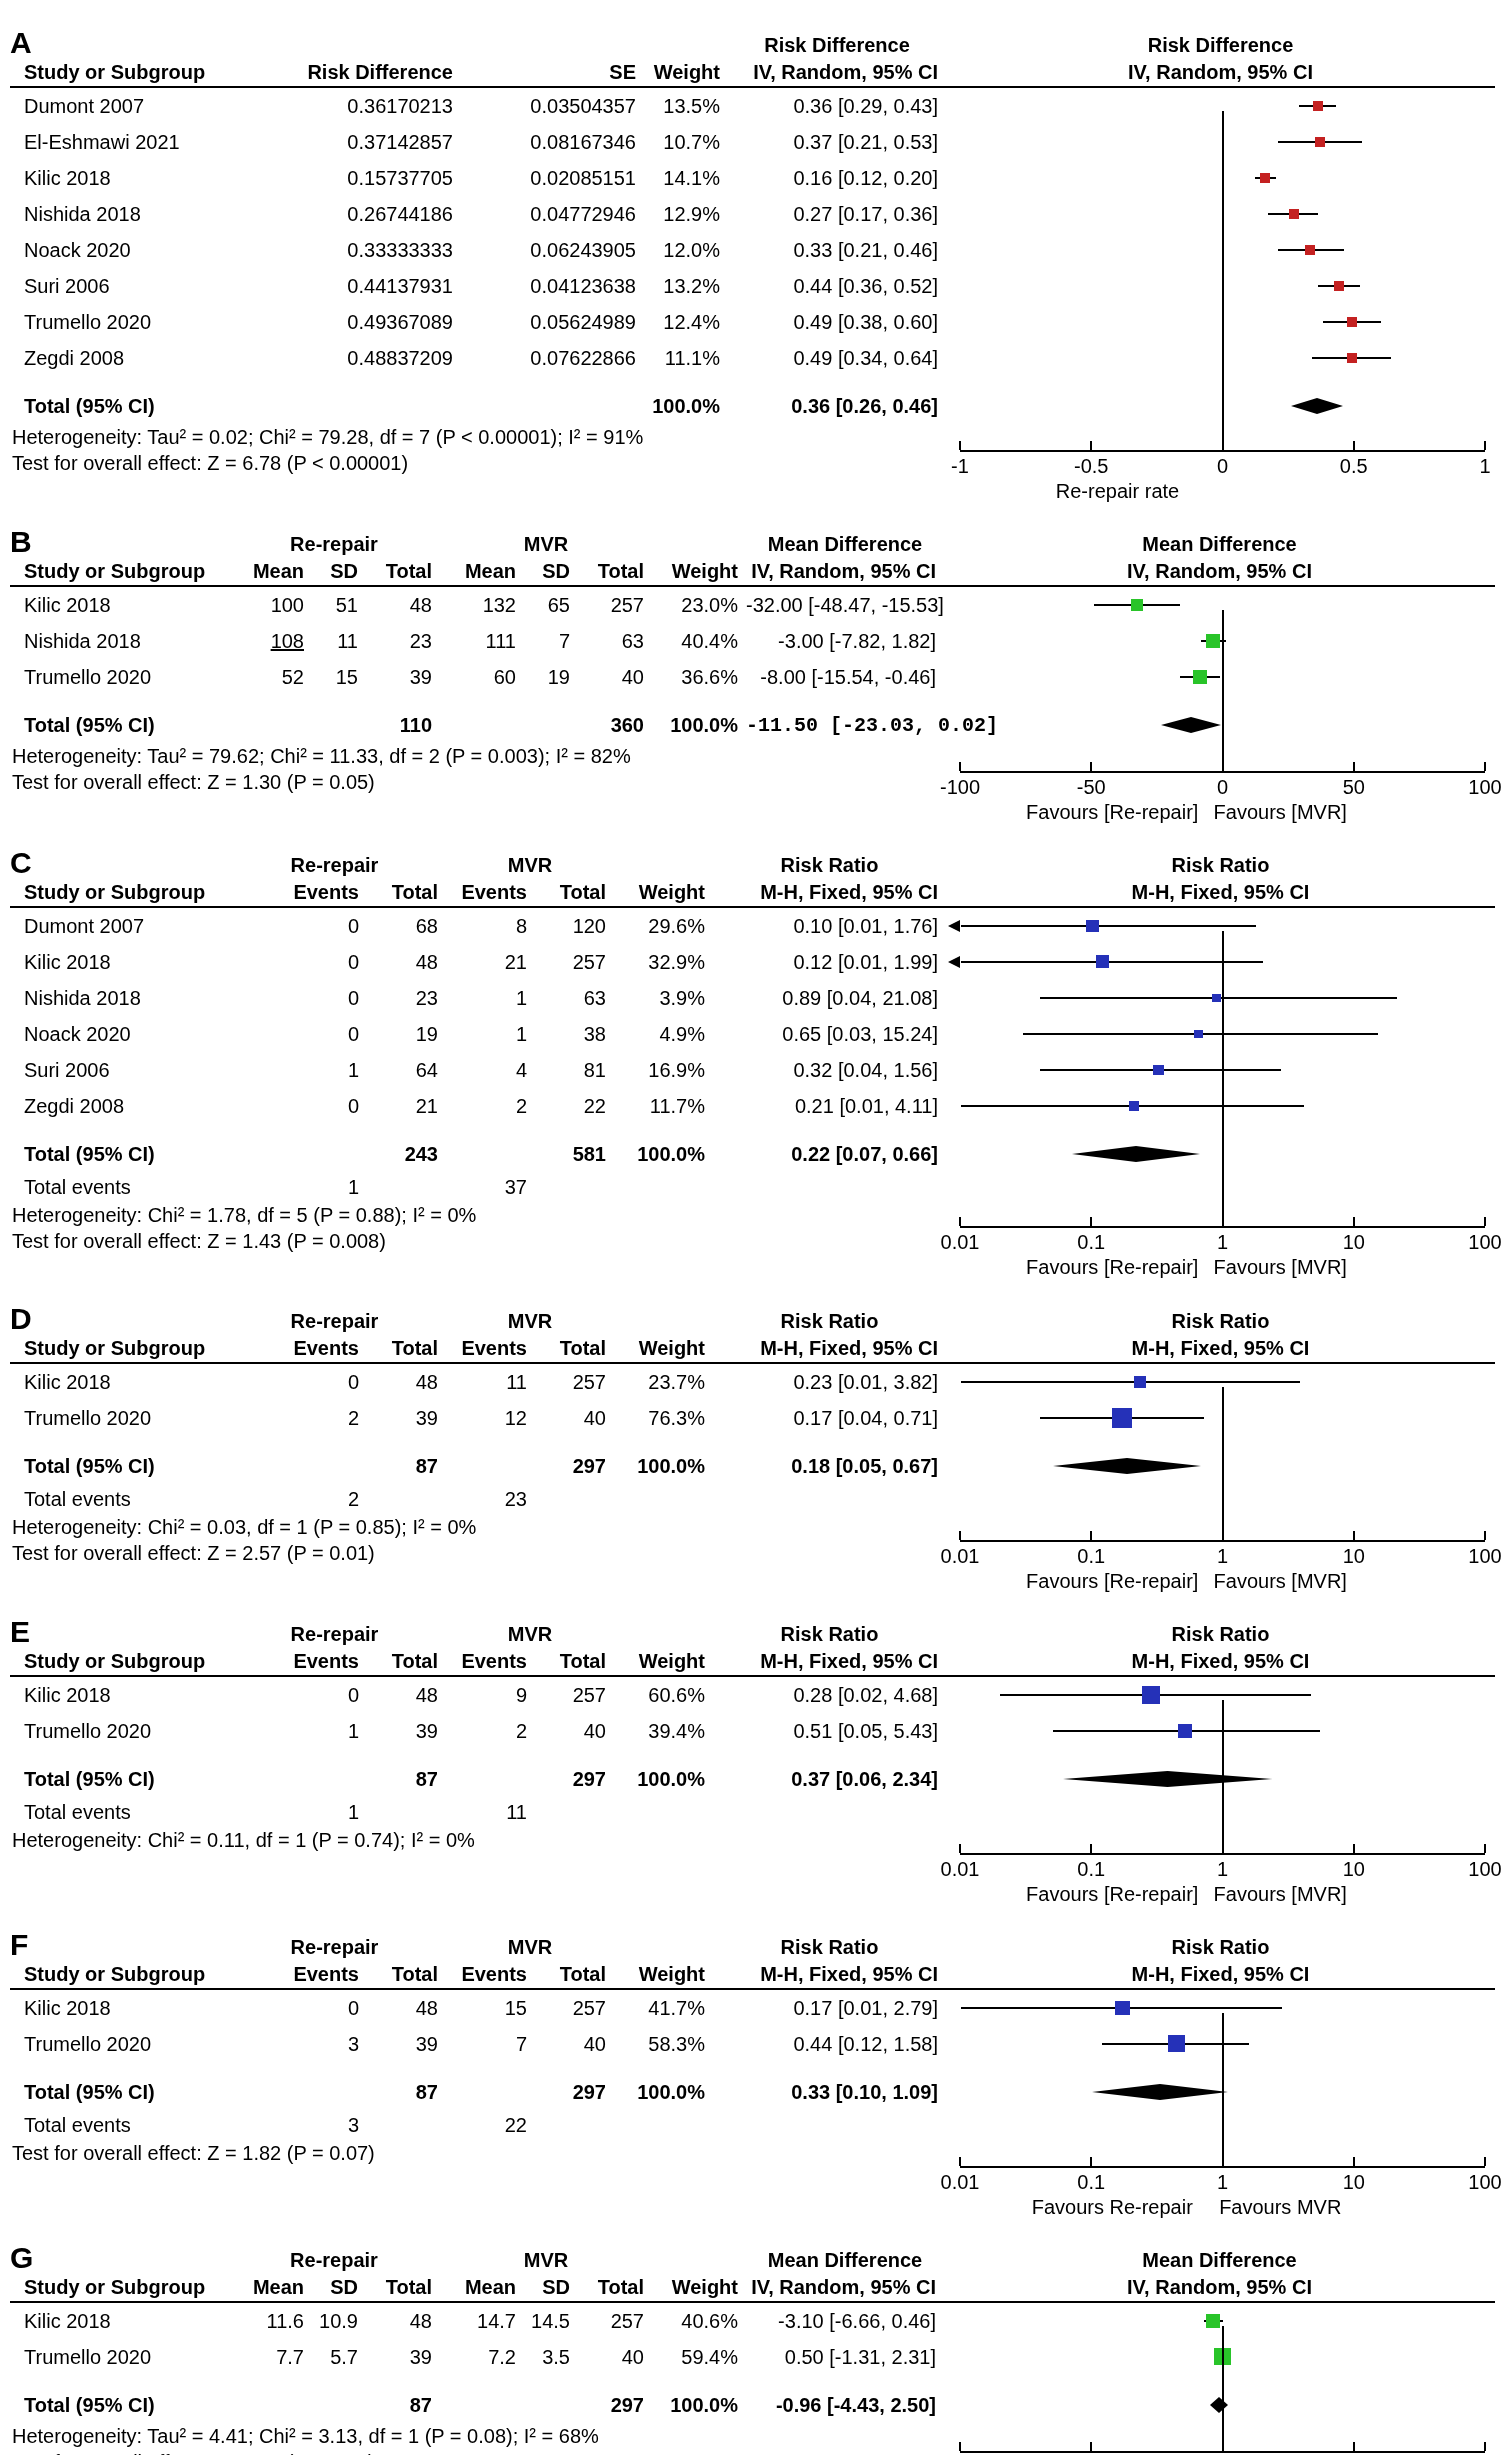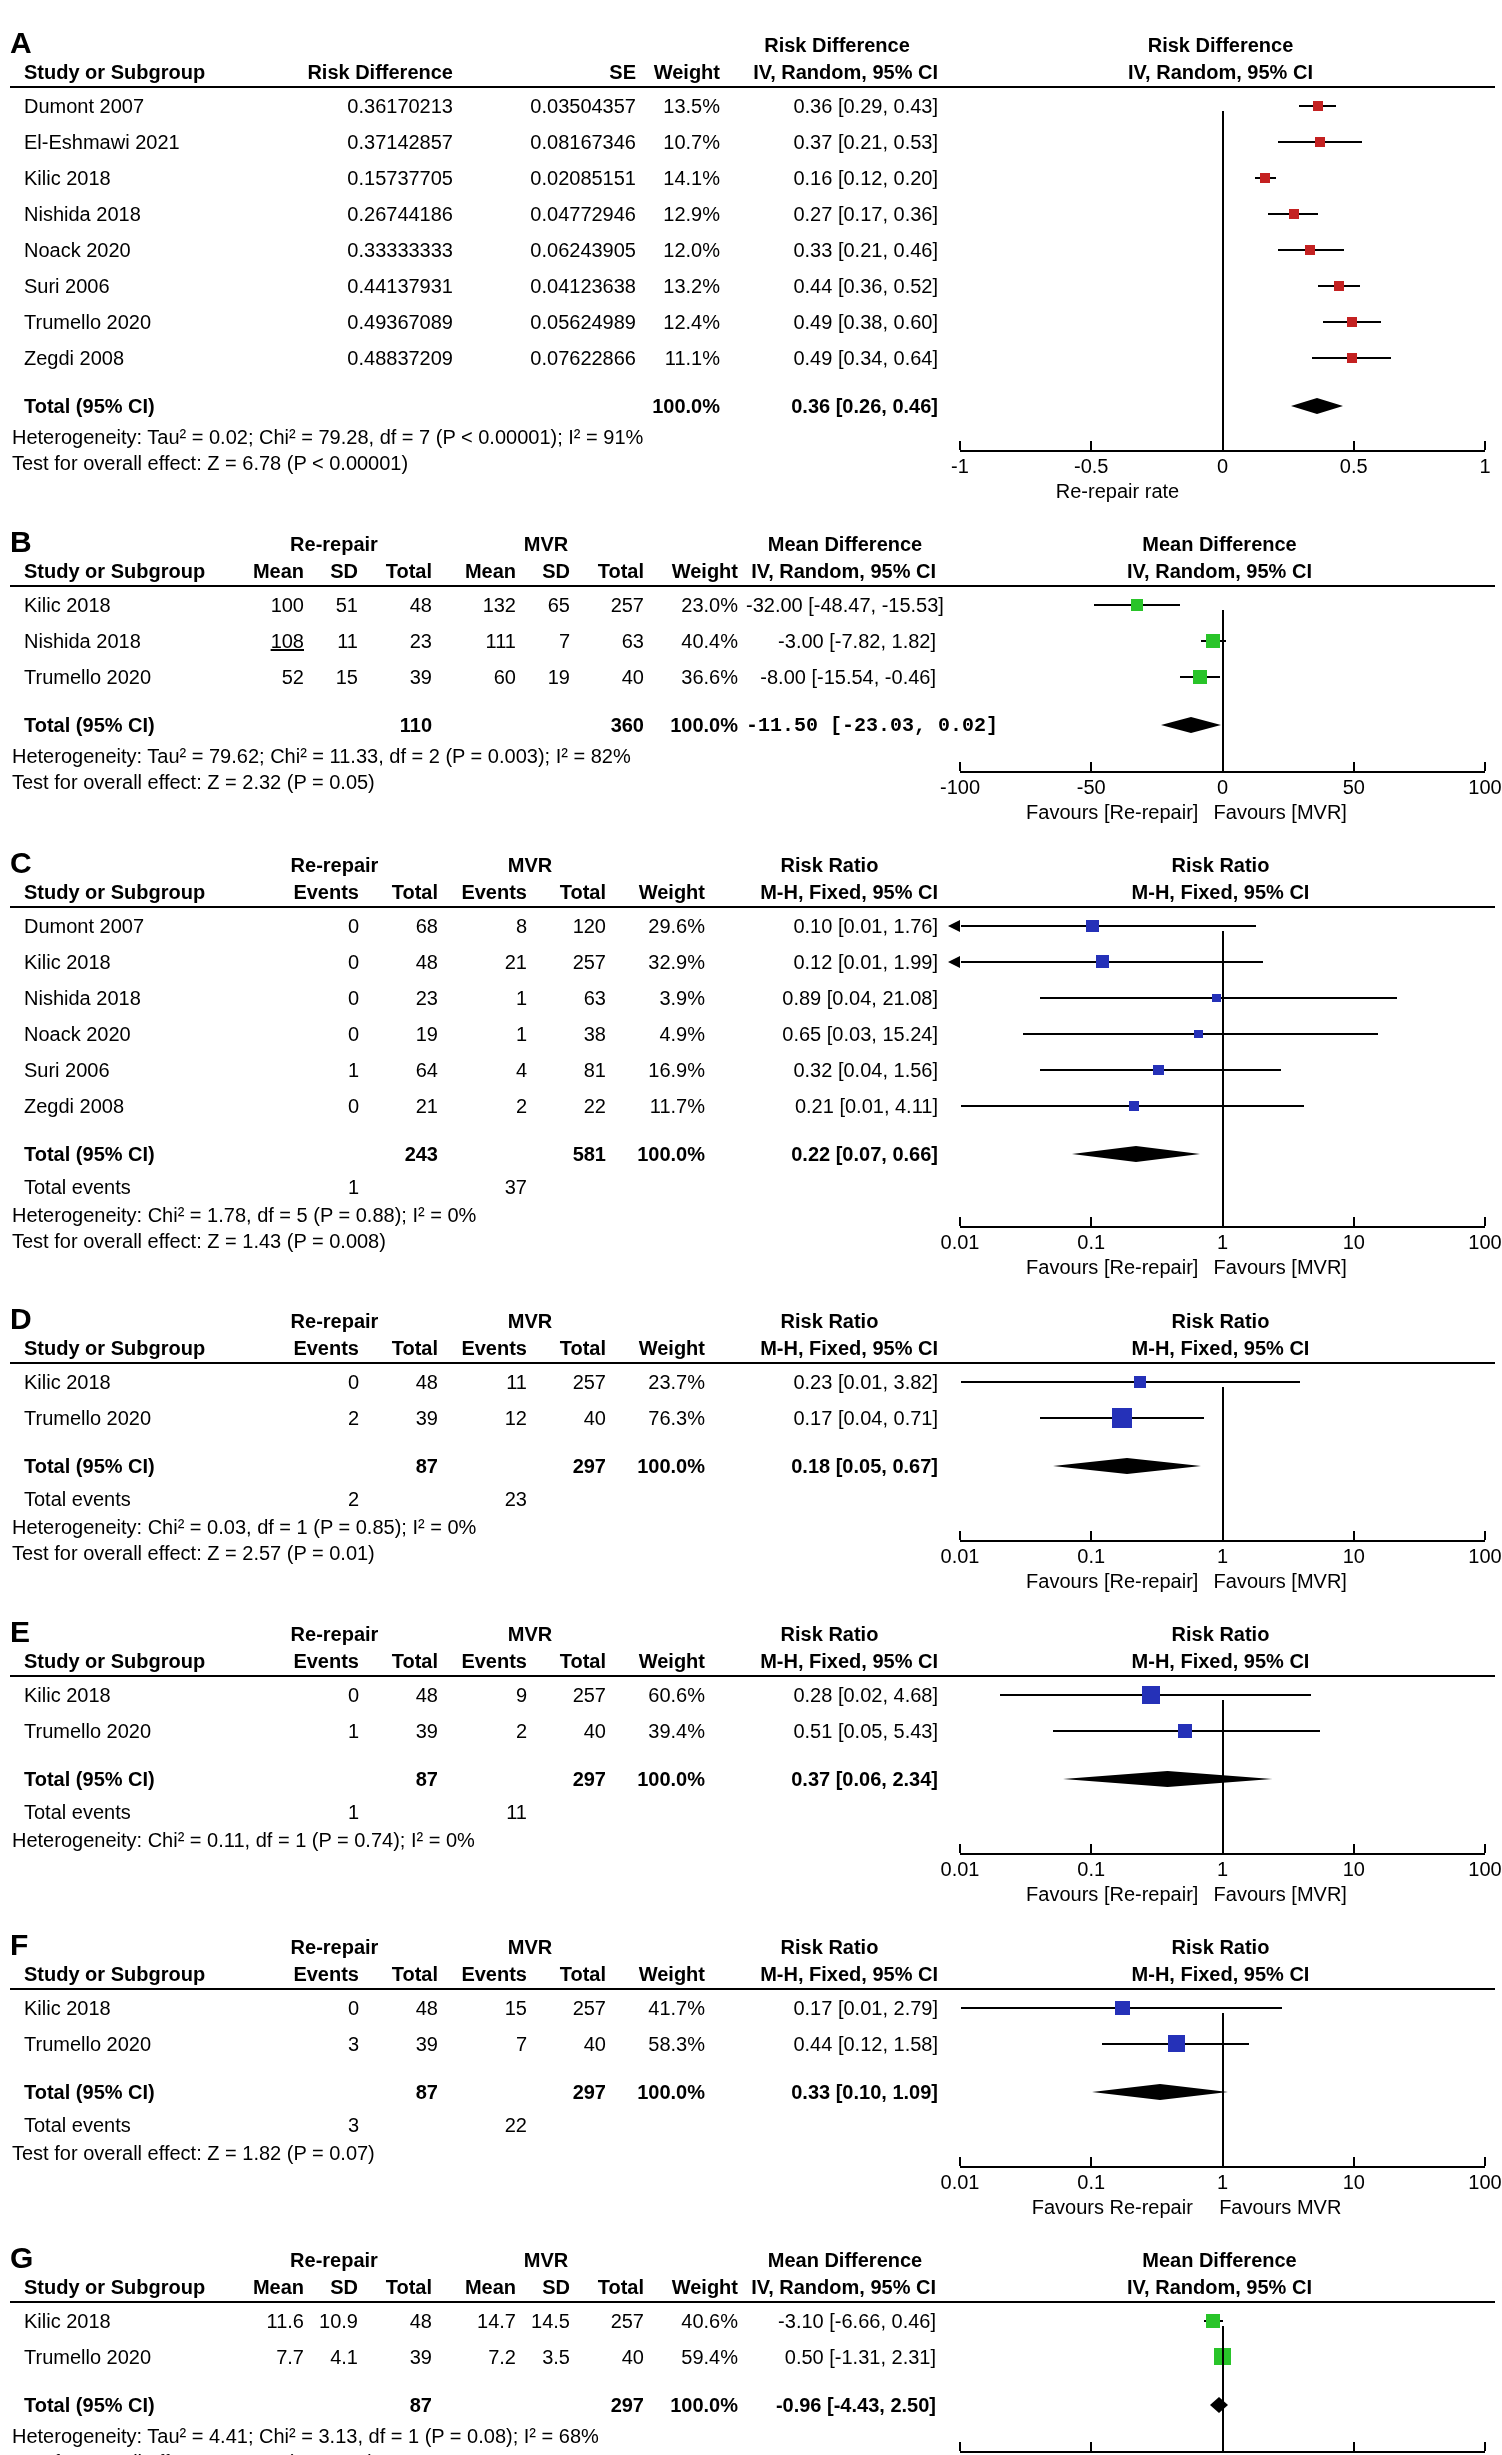"Test for overall effect: Z = 2.32" div.note { text: 2.32 -> 1.30 }
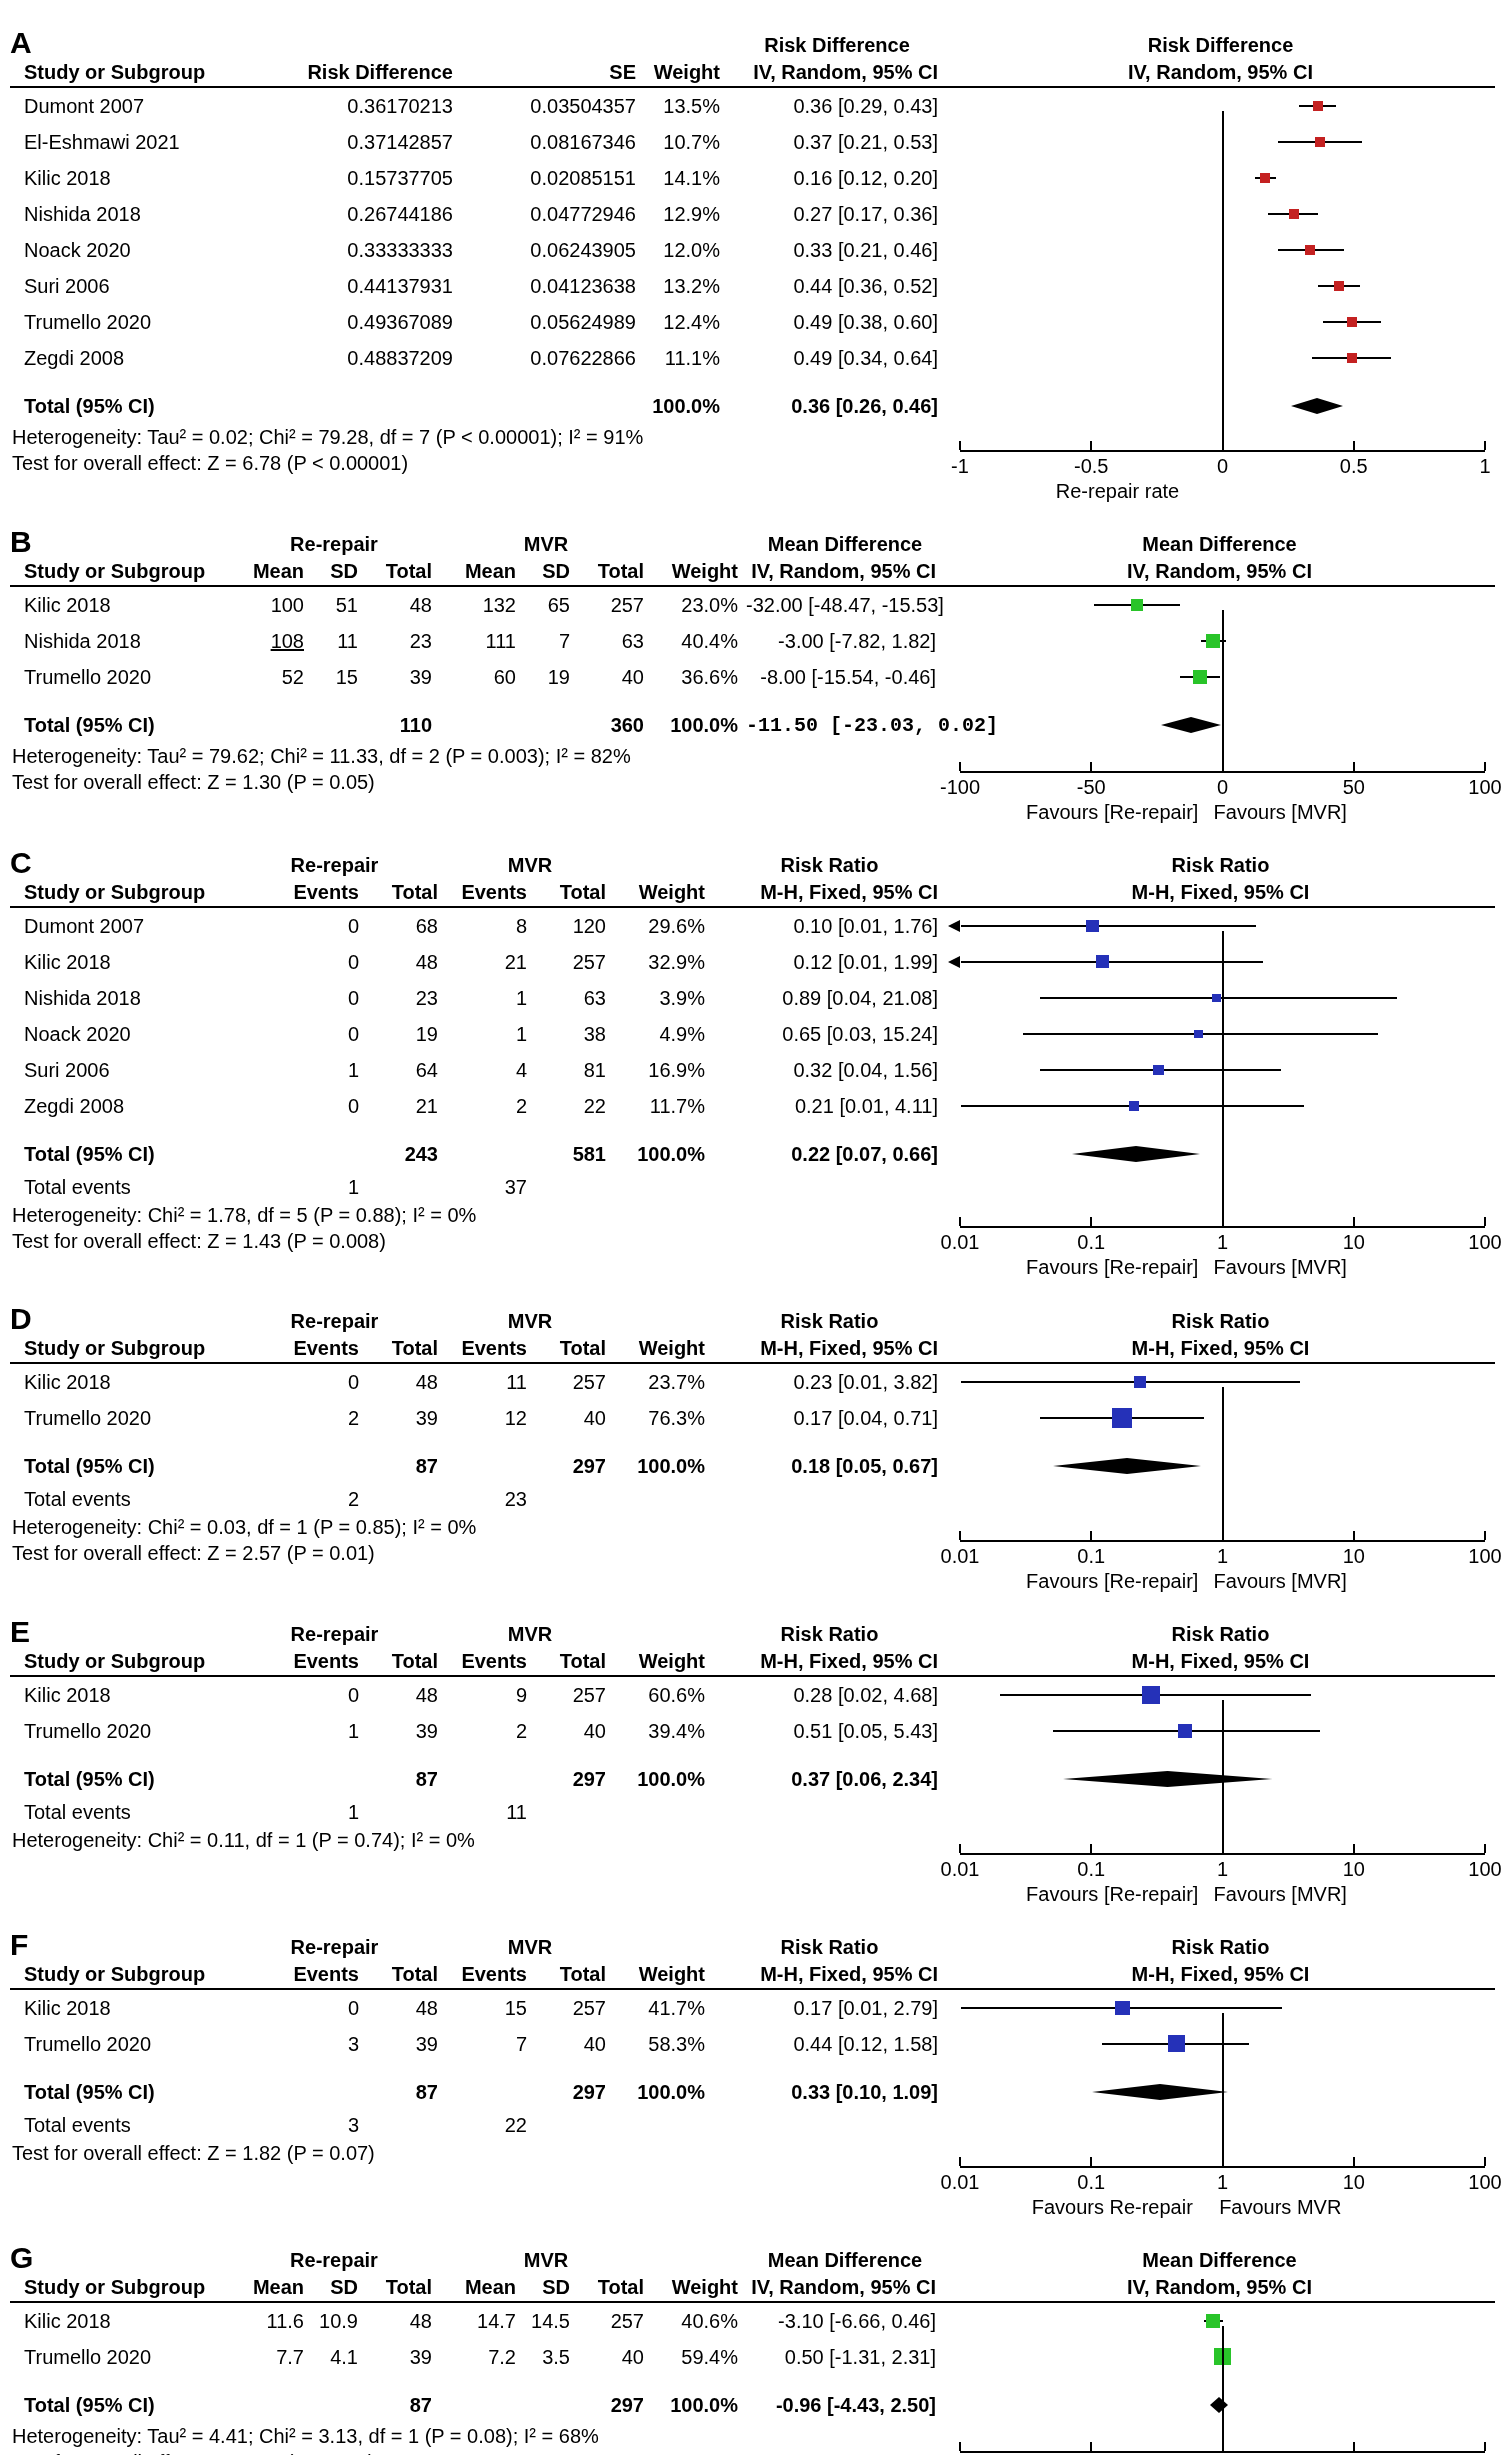"4.1" div.cell { text: 4.1 -> 5.7 }
